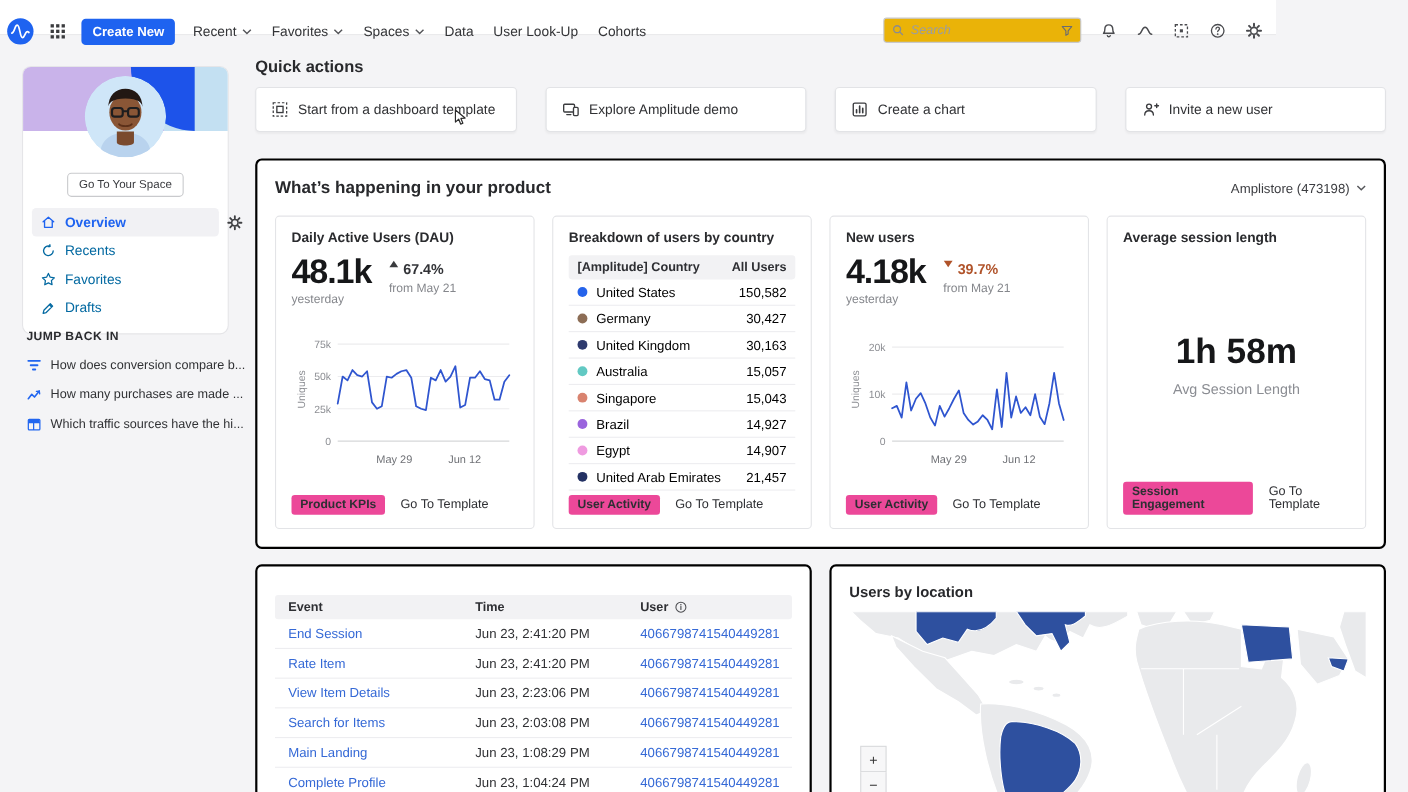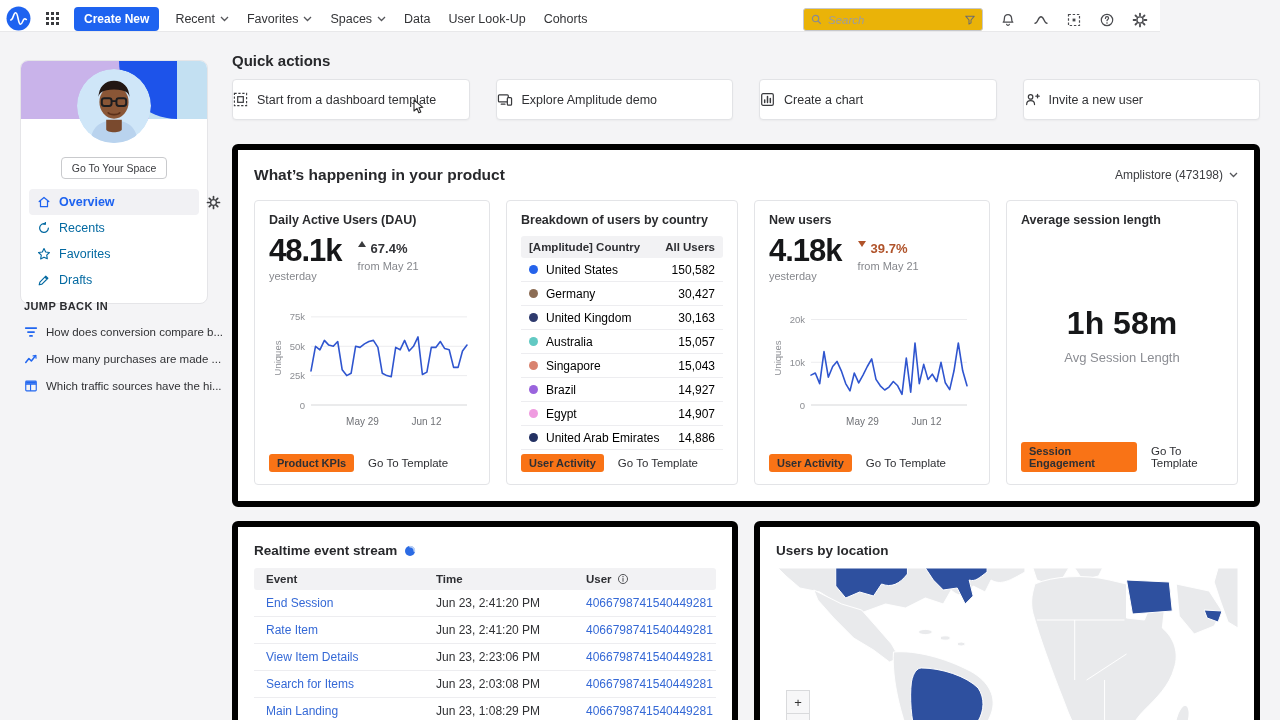"Create New" .topbar { align-items: flex-end -> flex-start; padding: 4px 12px 0 6px -> 16px 12px 0 6px }
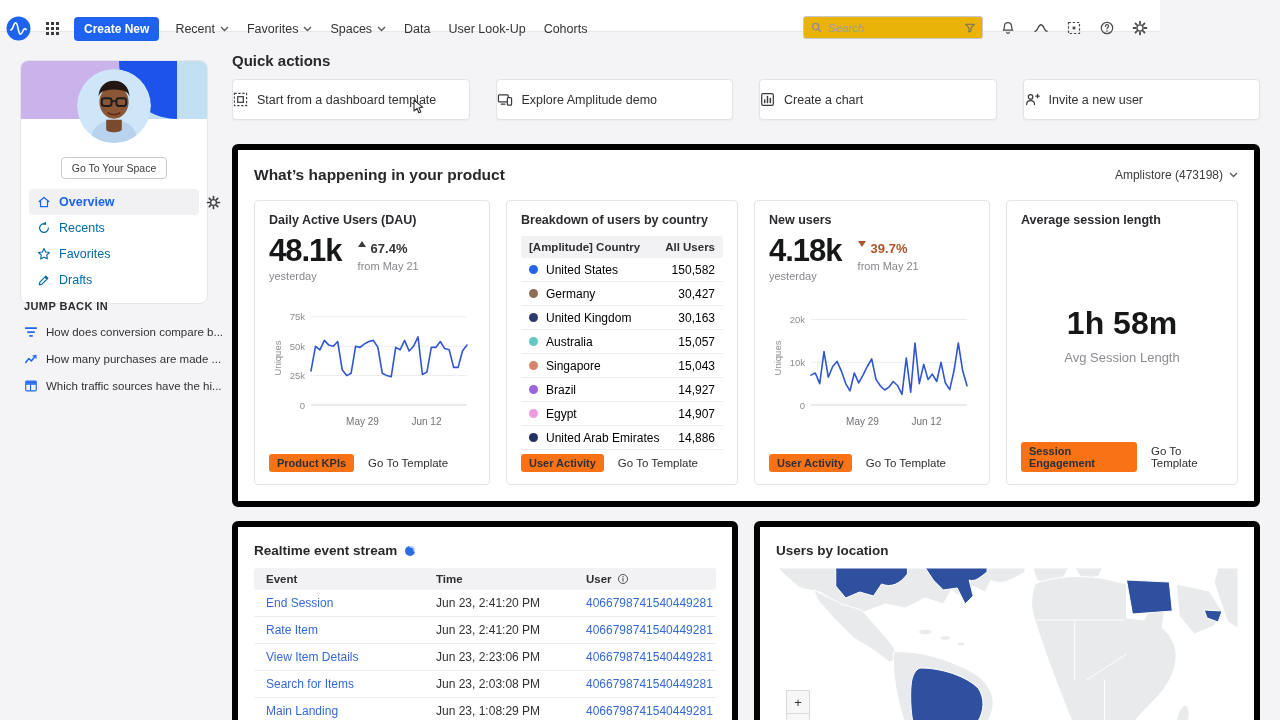"Start from a dashboard template" .qa-card { padding: 0 0 -> 0 14px }
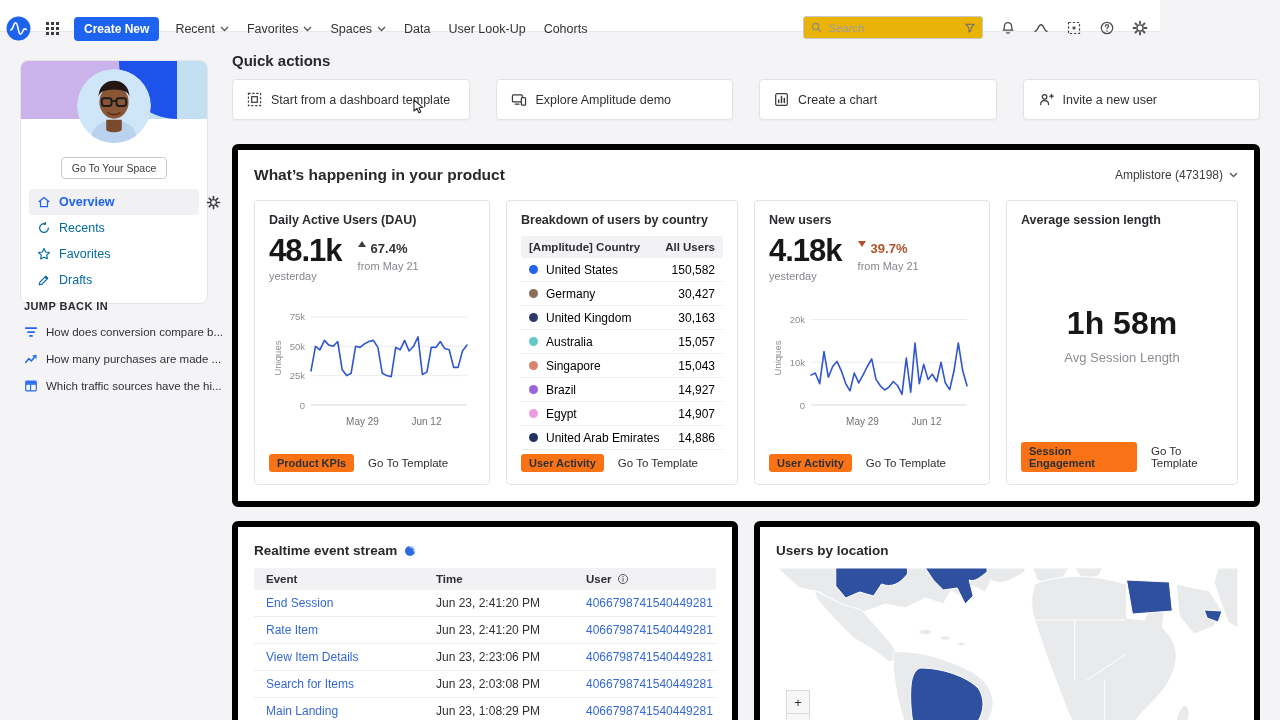"What’s happening in your product" .panel { border: 6px solid #000000 -> 2px solid #000000 }
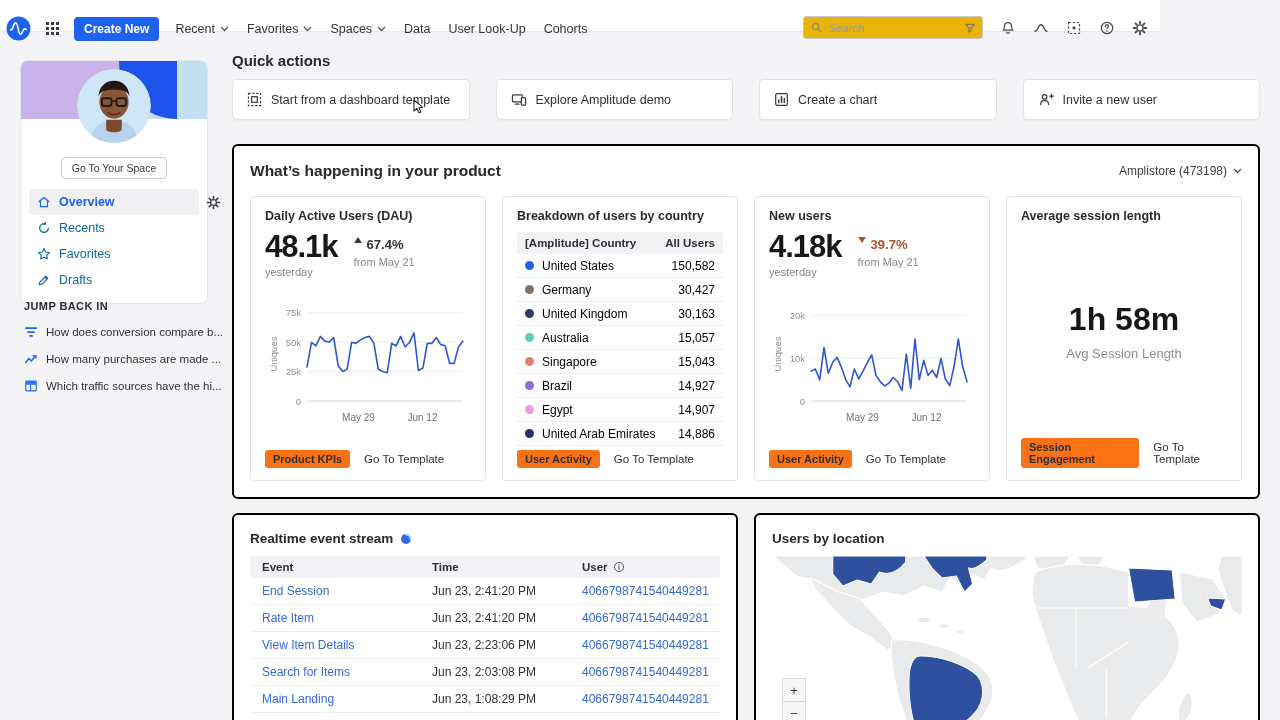"14,886" span.c-val { text: 14,886 -> 21,457 }
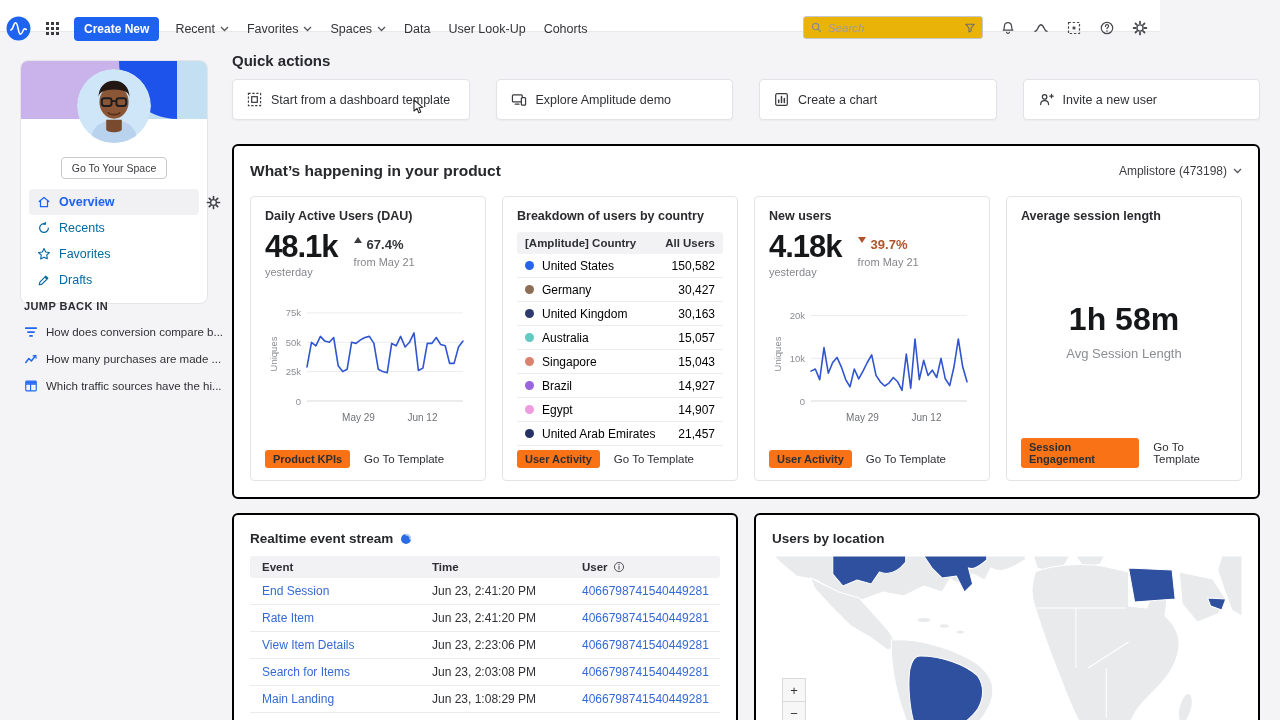"Session Engagement" .chip { background: #f97316 -> #ec4899 }
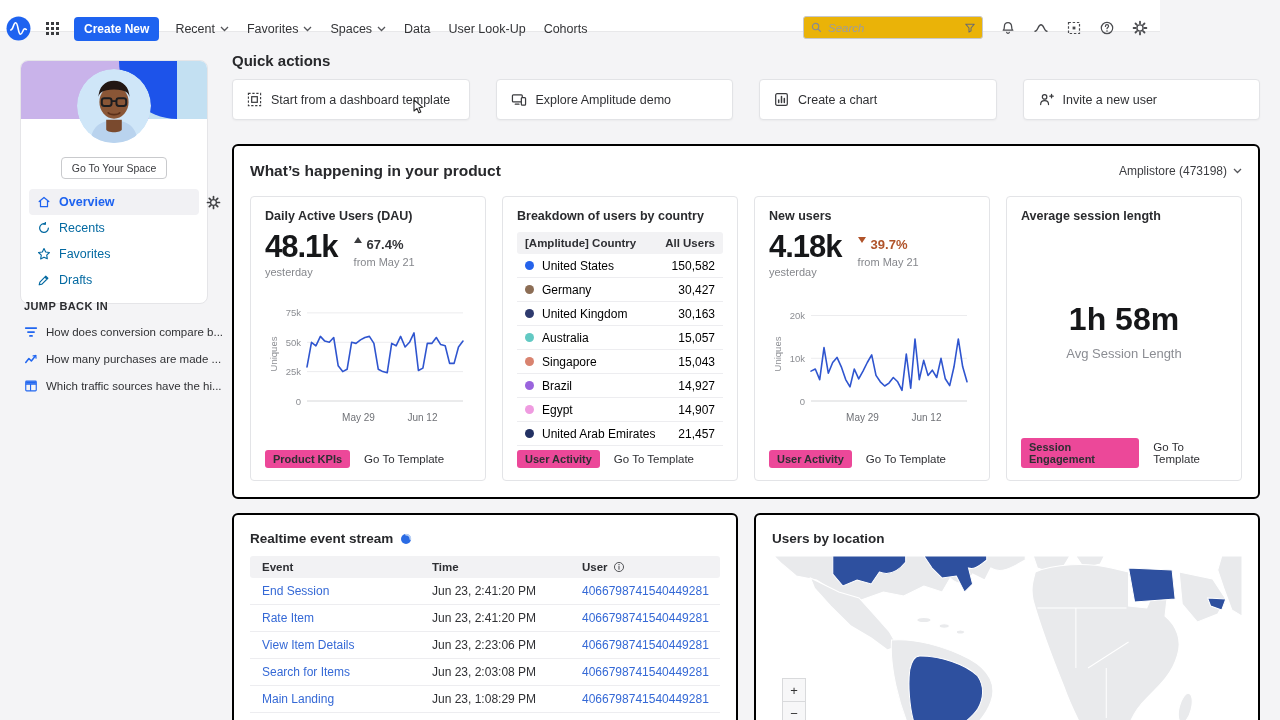"Realtime event stream" div.rt-title-row { html: <div> <span>Realtime event stream</span> <svg> <circle></circle> <path></path> </svg> </div> -> none }
